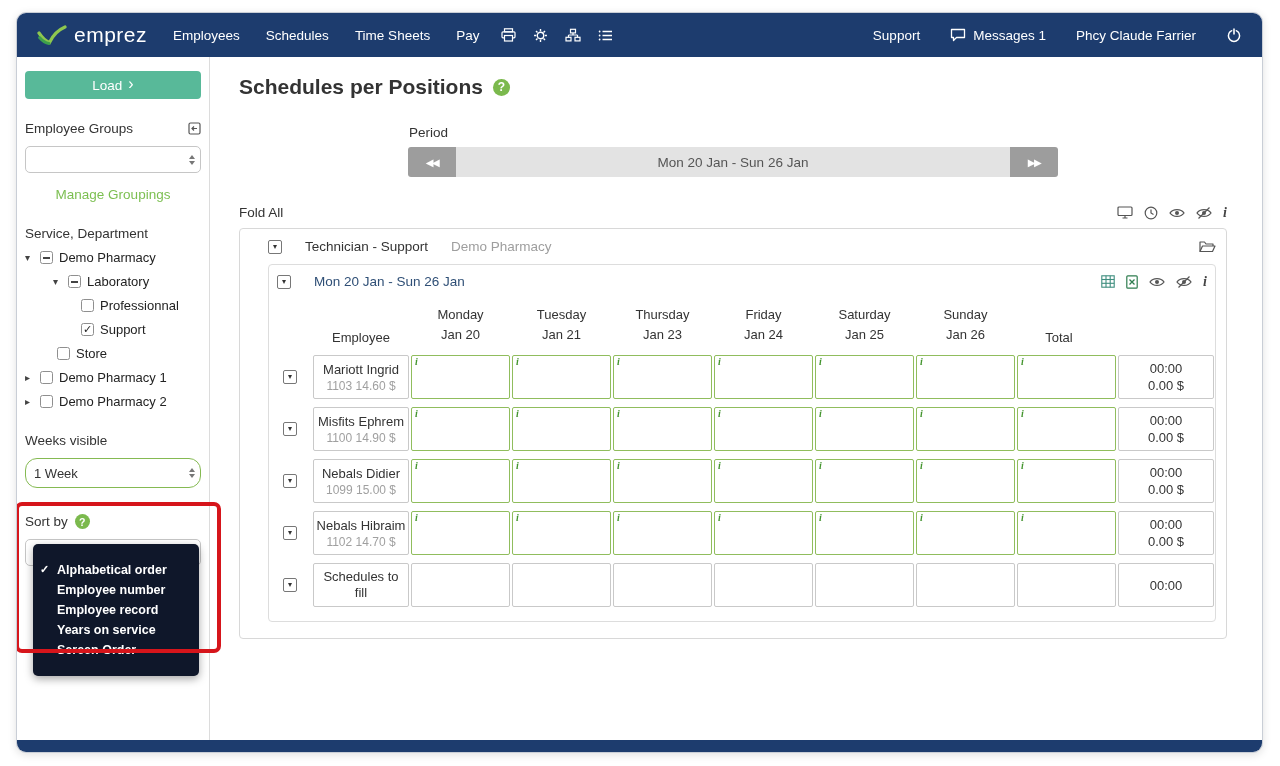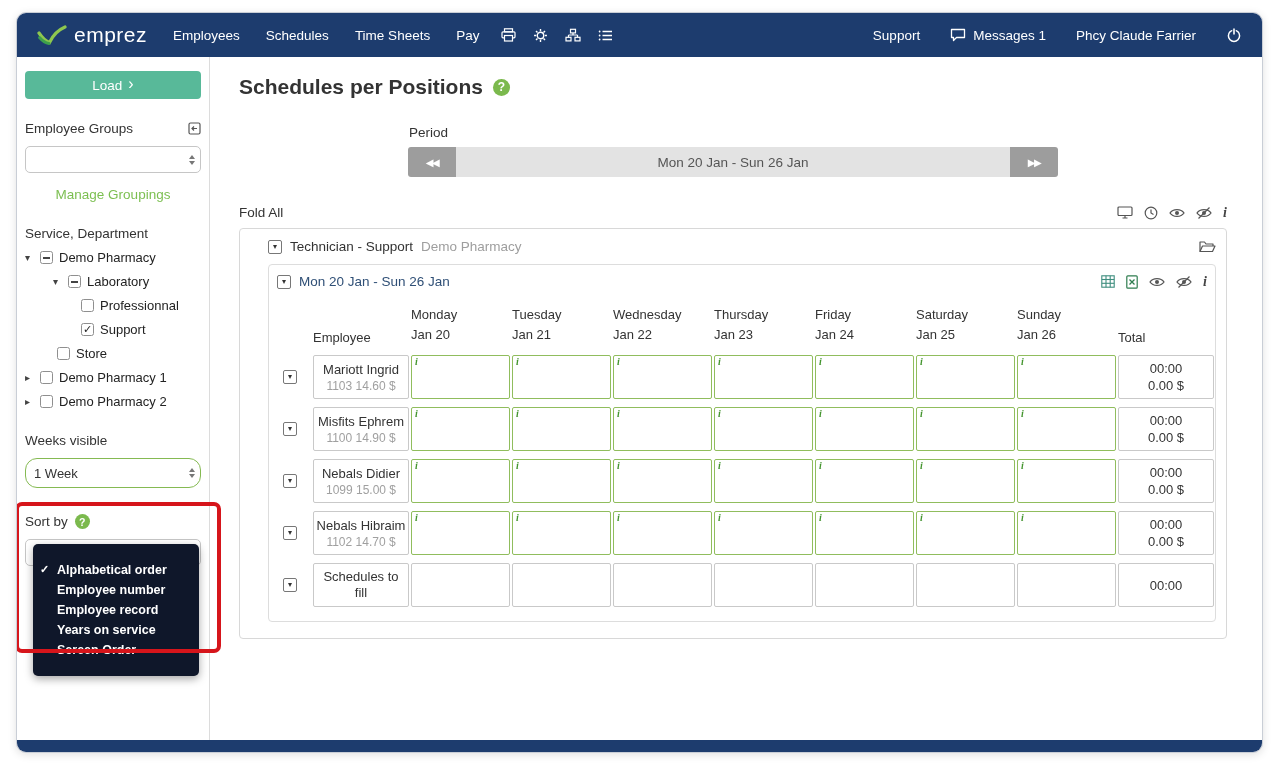"Technician - Support" .panel-header { gap: 8px -> 23px }
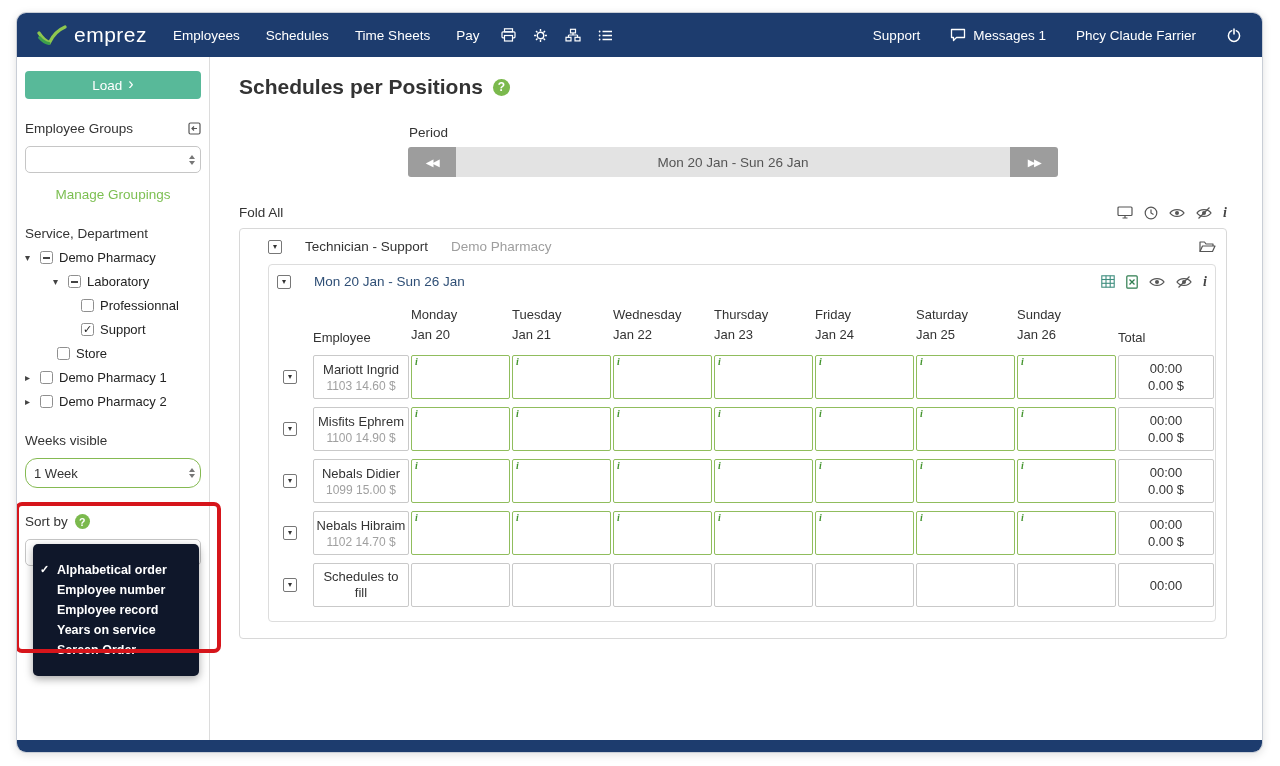"Monday" .th { text-align: left -> center }
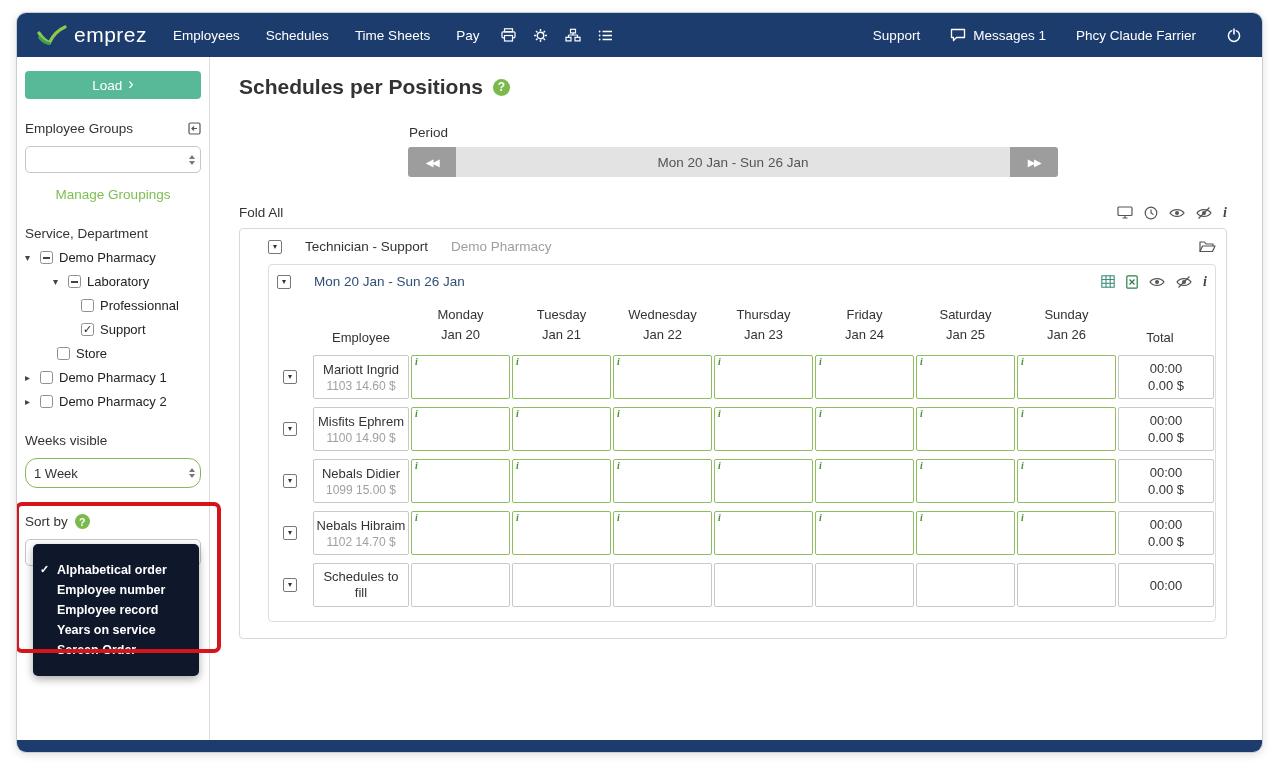"Wednesday" div.th { html: <div> <div>Wednesday</div> <div>Jan 22</div> </div> -> none }
